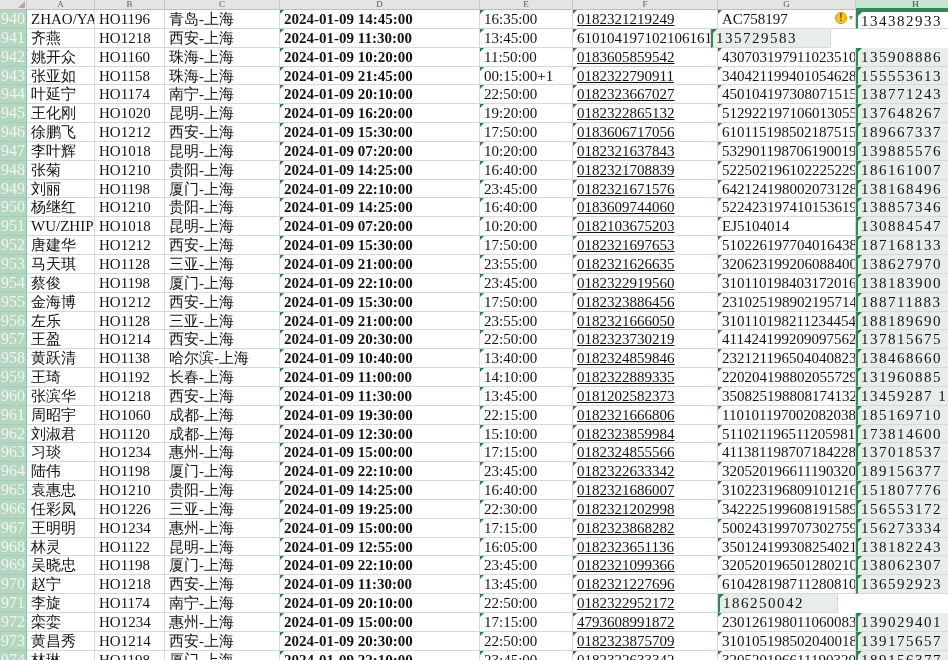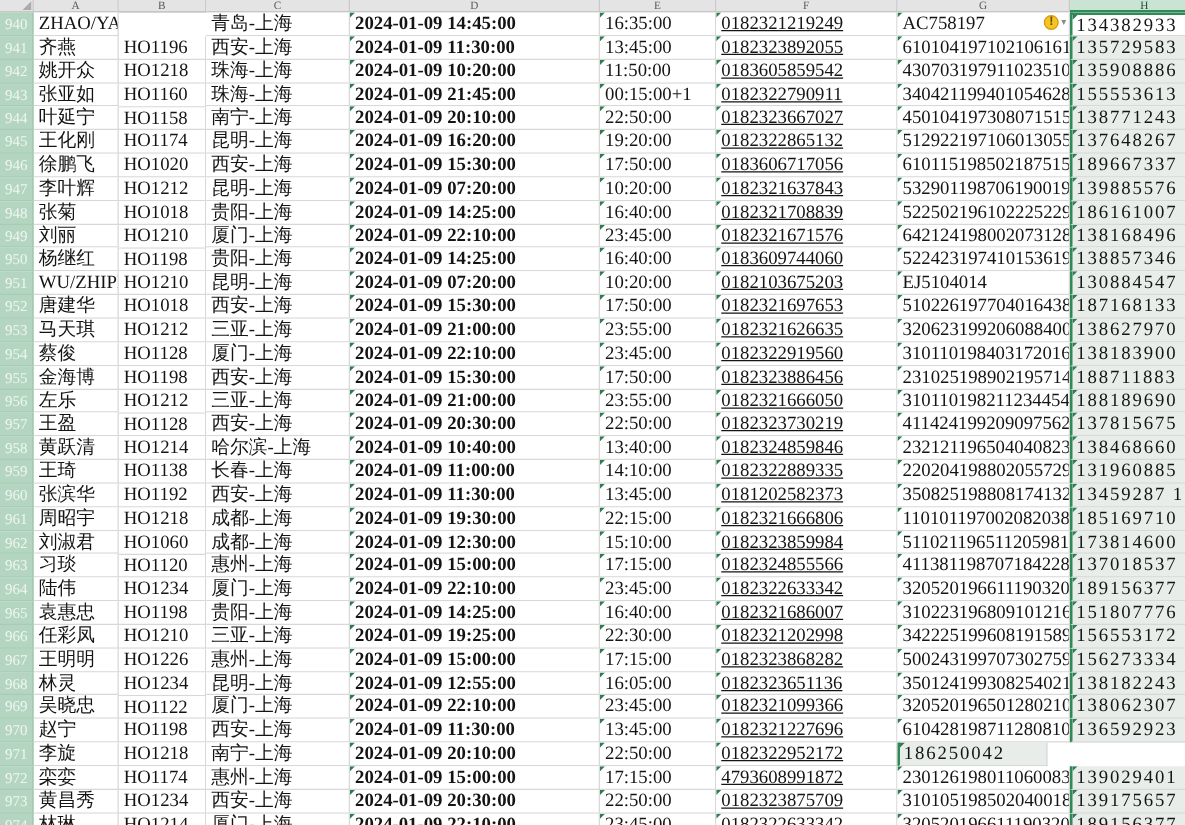"940" .c-rh { font-size: 12px -> 16px }
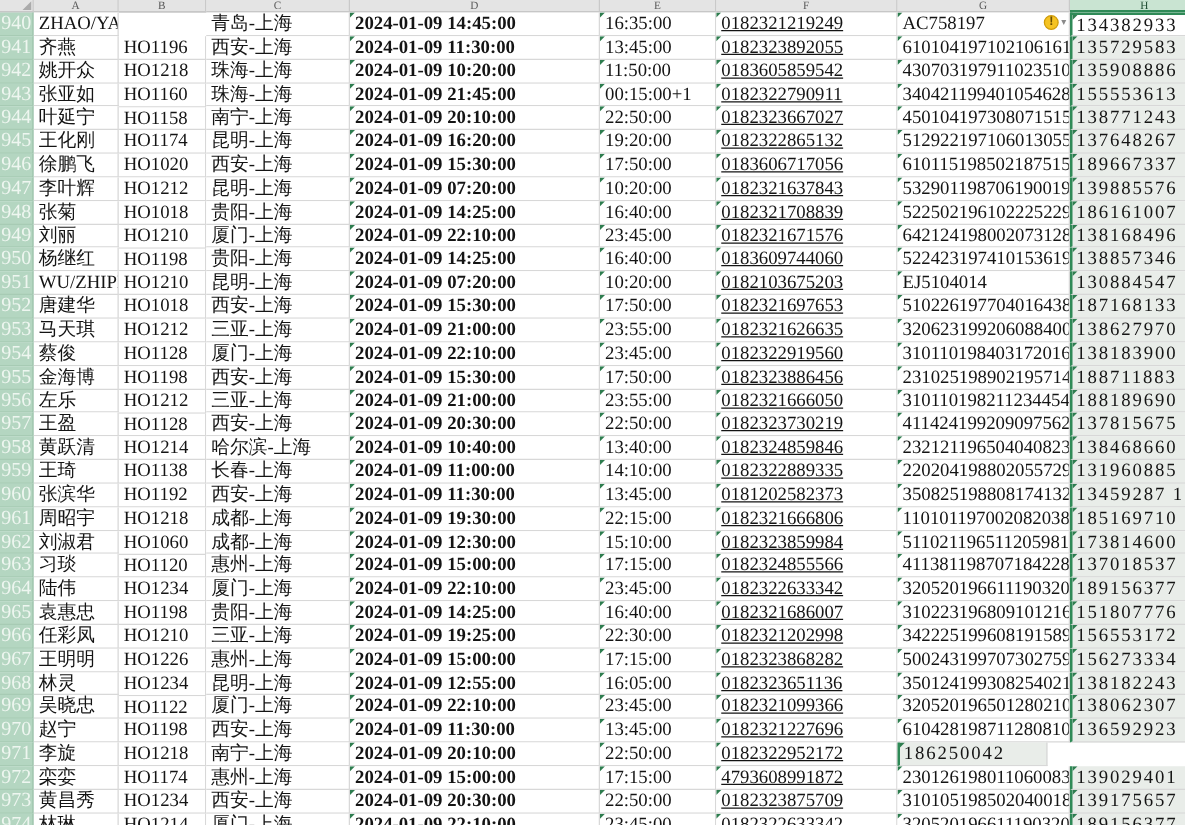"HO1196" .c-b { margin-top: 19px -> none }
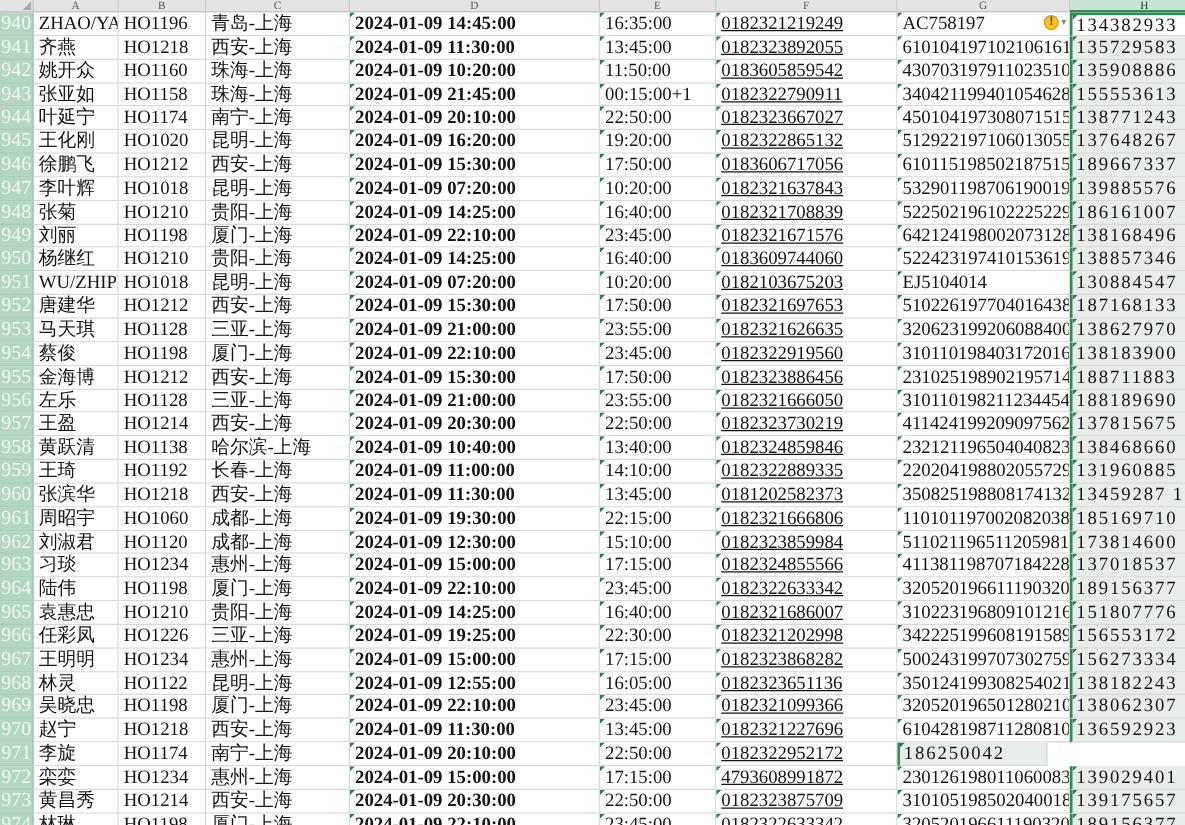"0182323892055" div.cell { html: <div><span></span>0182323892055</div> -> none }
